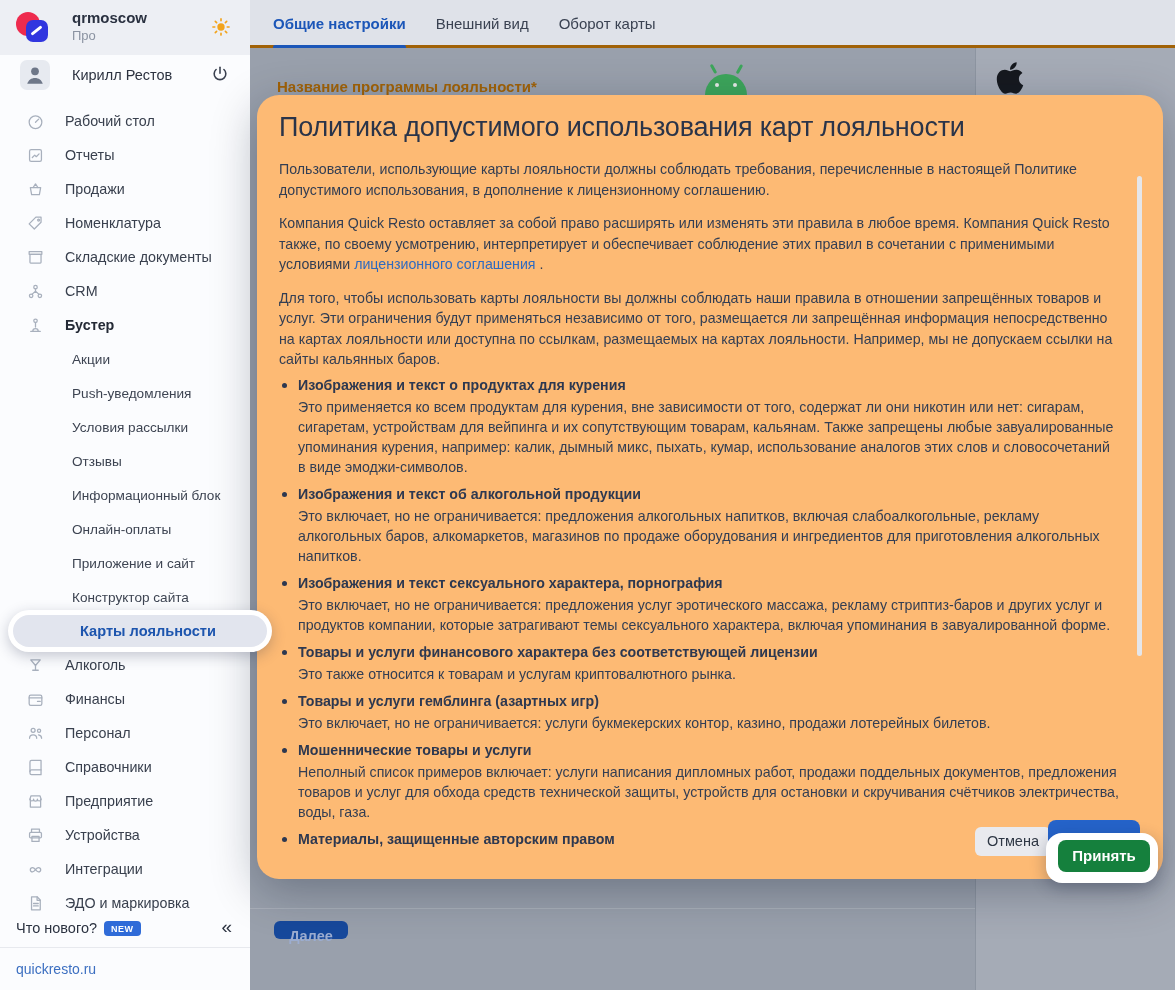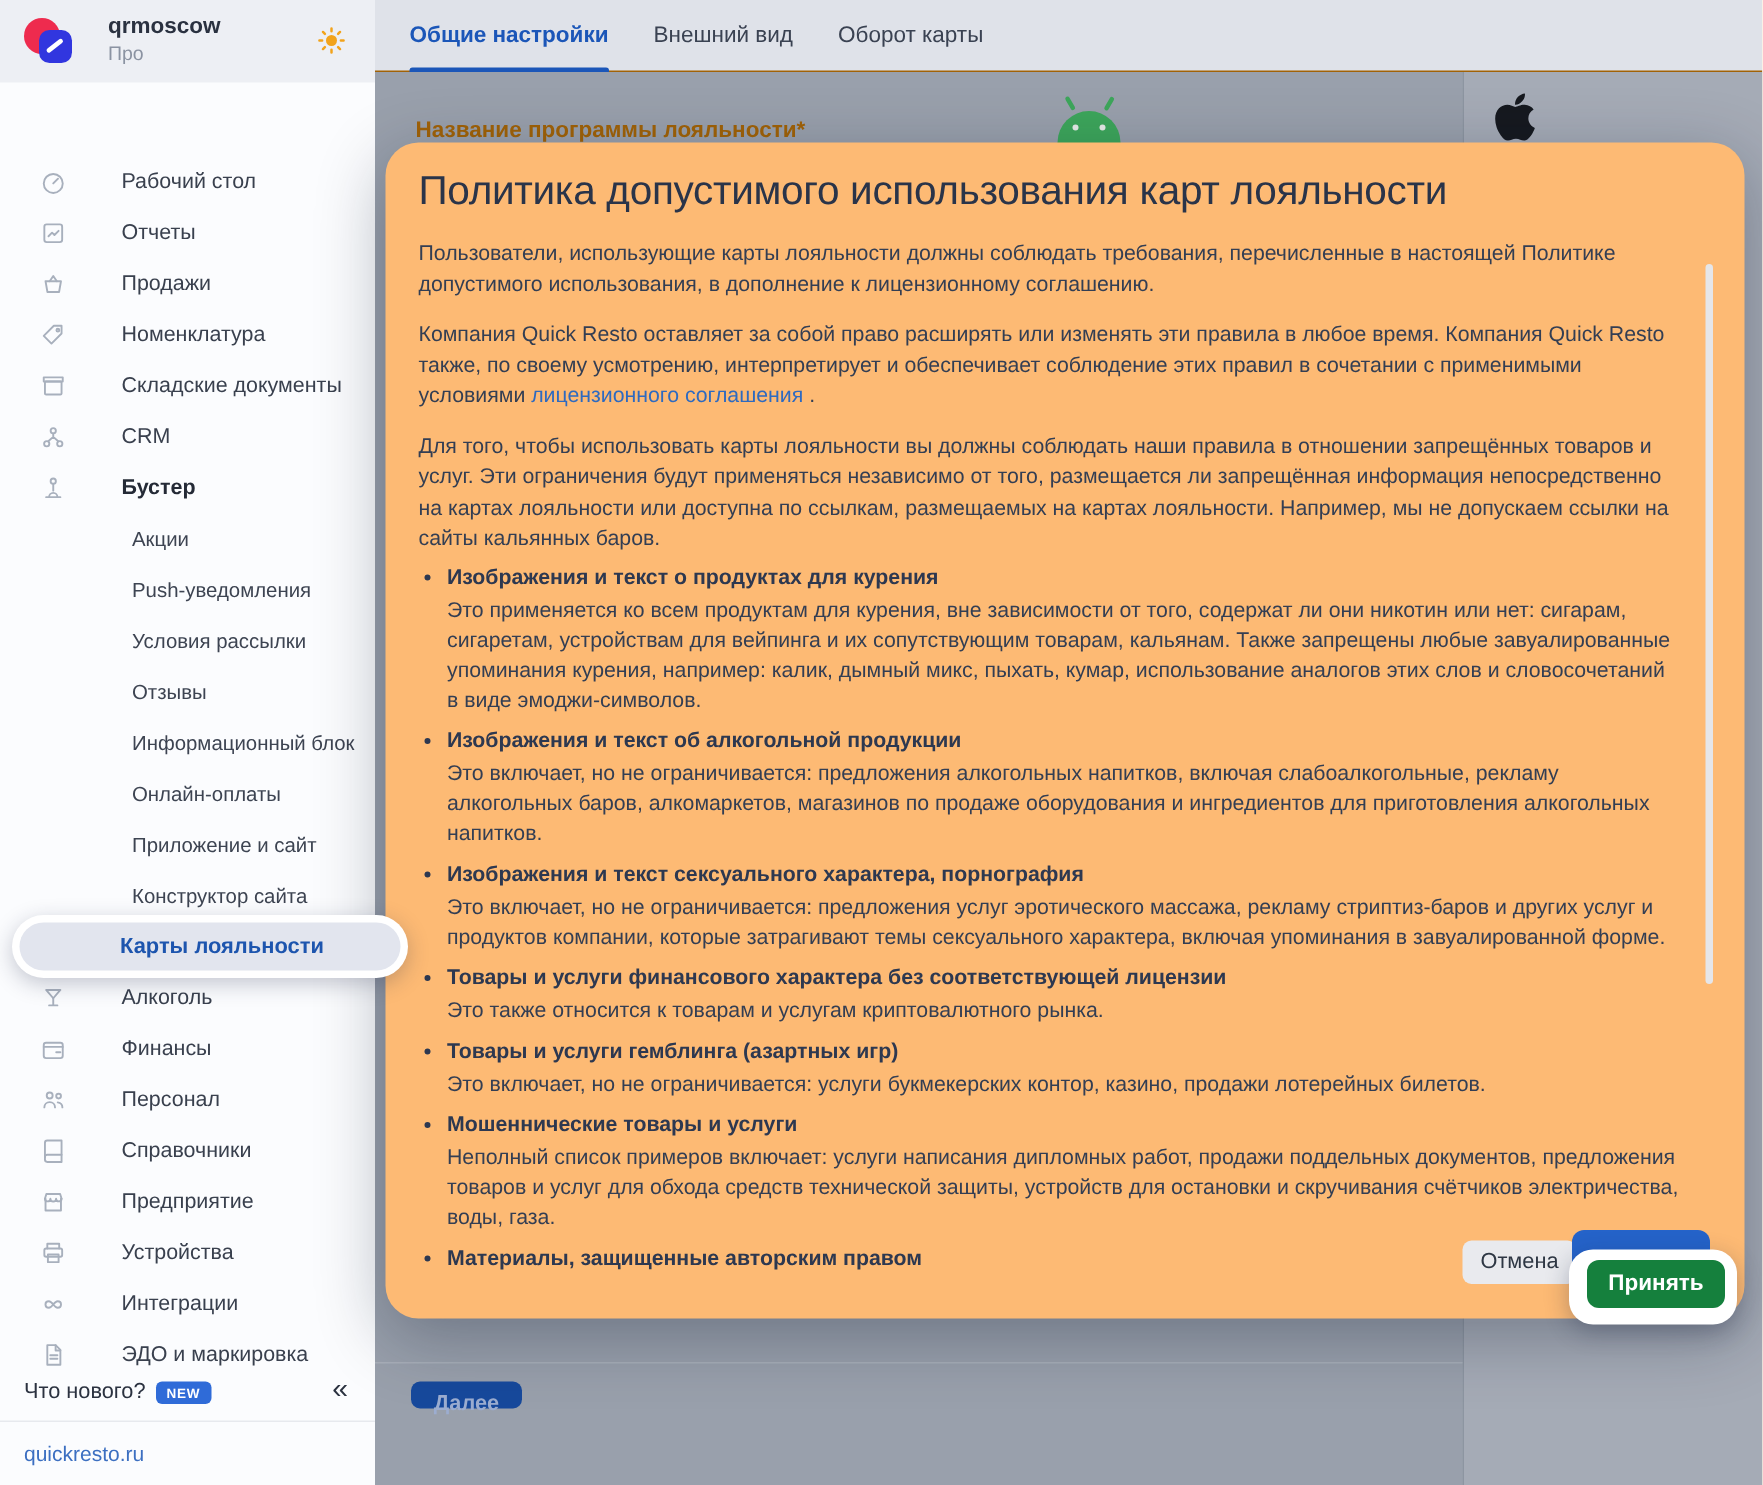"Общие настройки" .tabbar { border-bottom: 1px solid #a16207 -> 3px solid #a16207 }
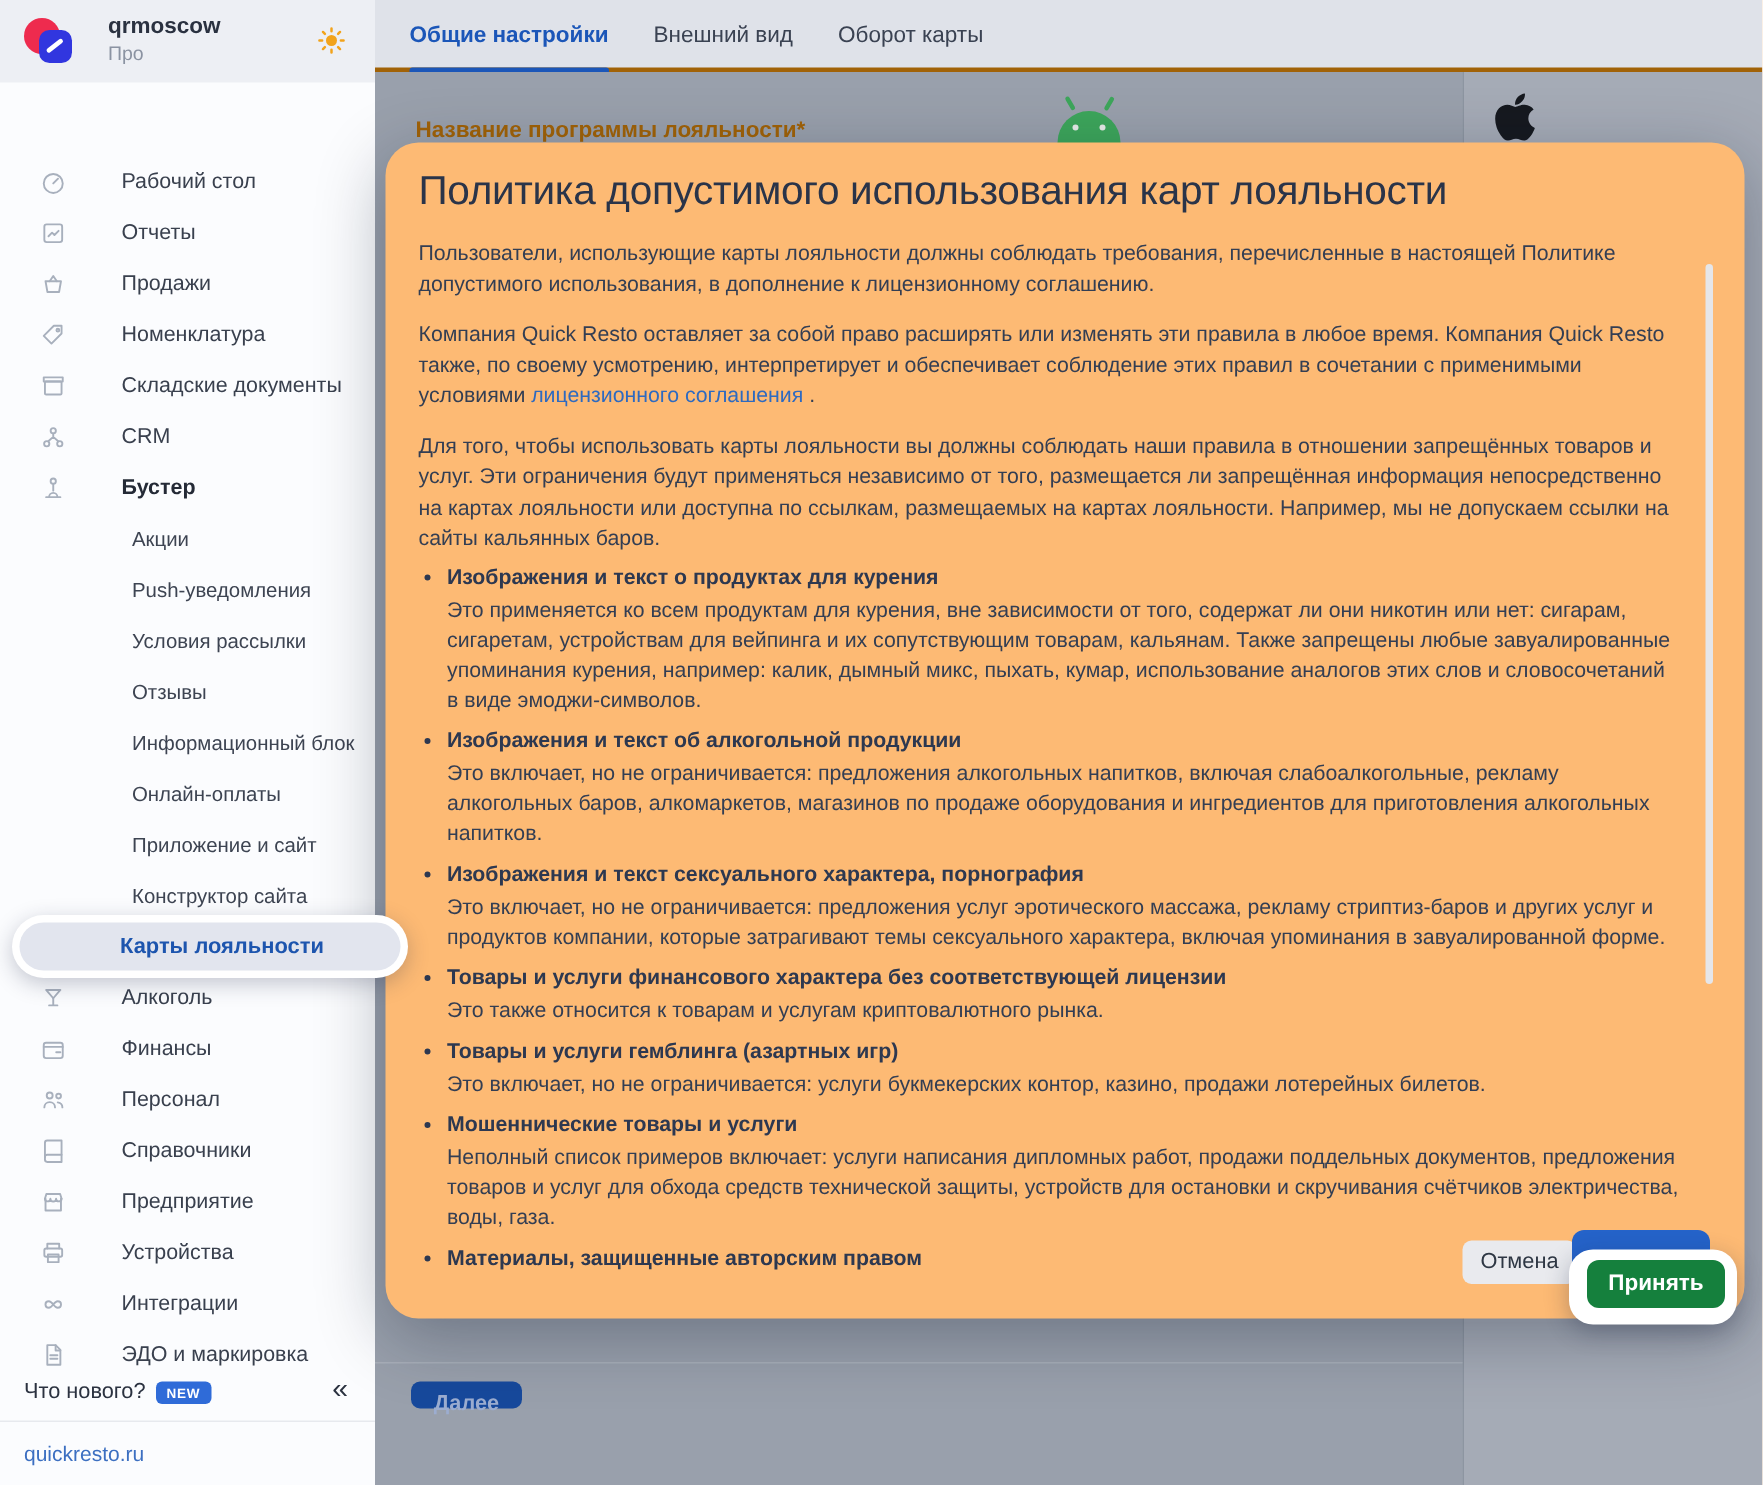"Кирилл Рестов" div.user-row { html: none -> <div> <div> <svg> <circle></circle> <path></path> </svg> </div> <div>Кирилл Рестов</div> <div> <svg> <path></path> <path></path> </svg> </div> </div> }
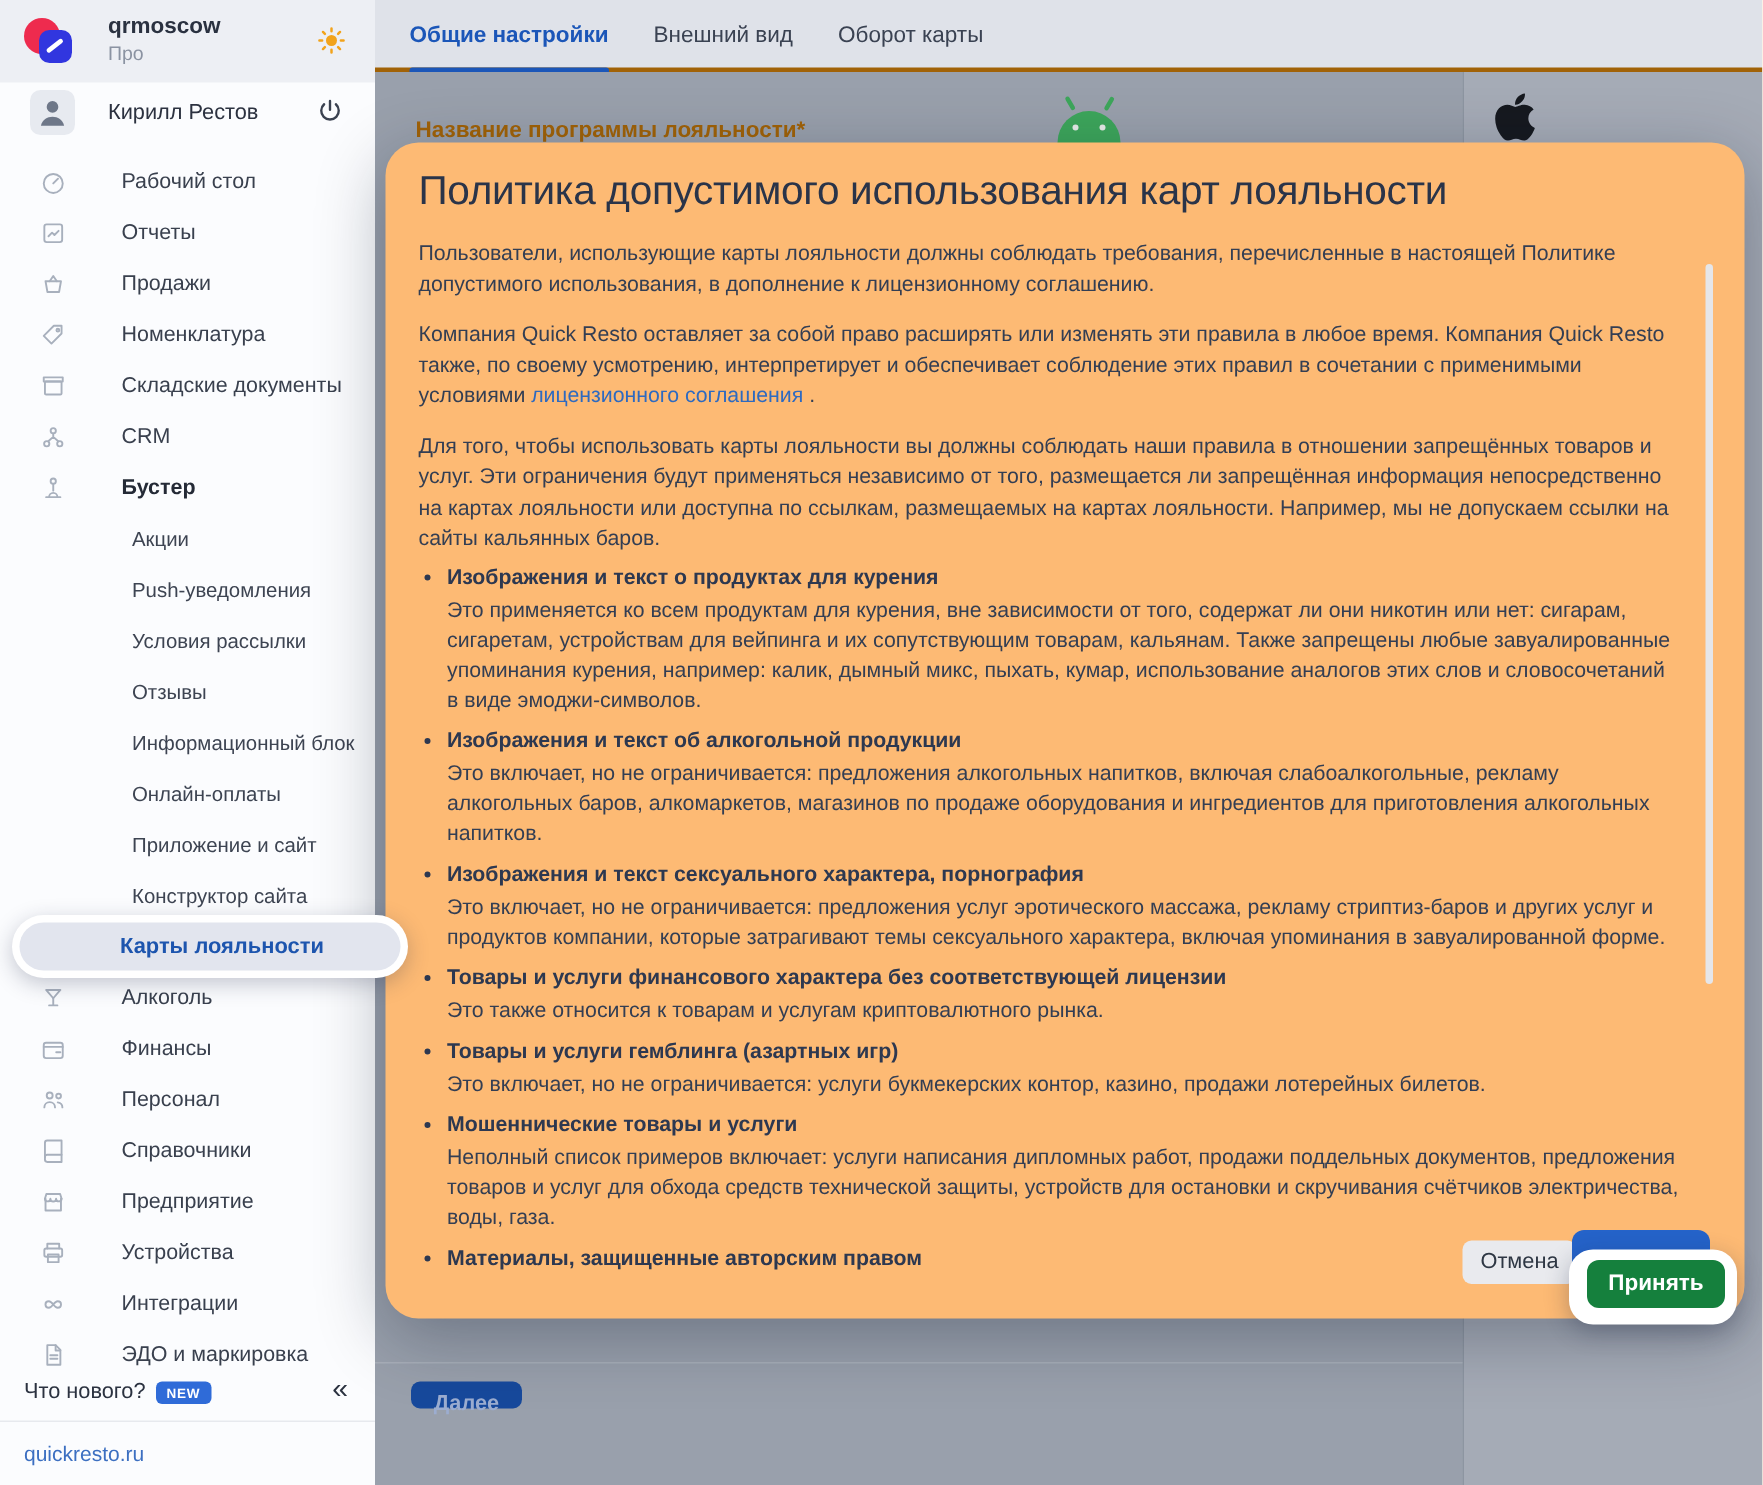"Рабочий стол" .mi .lbl { margin-left: 16px -> none }
